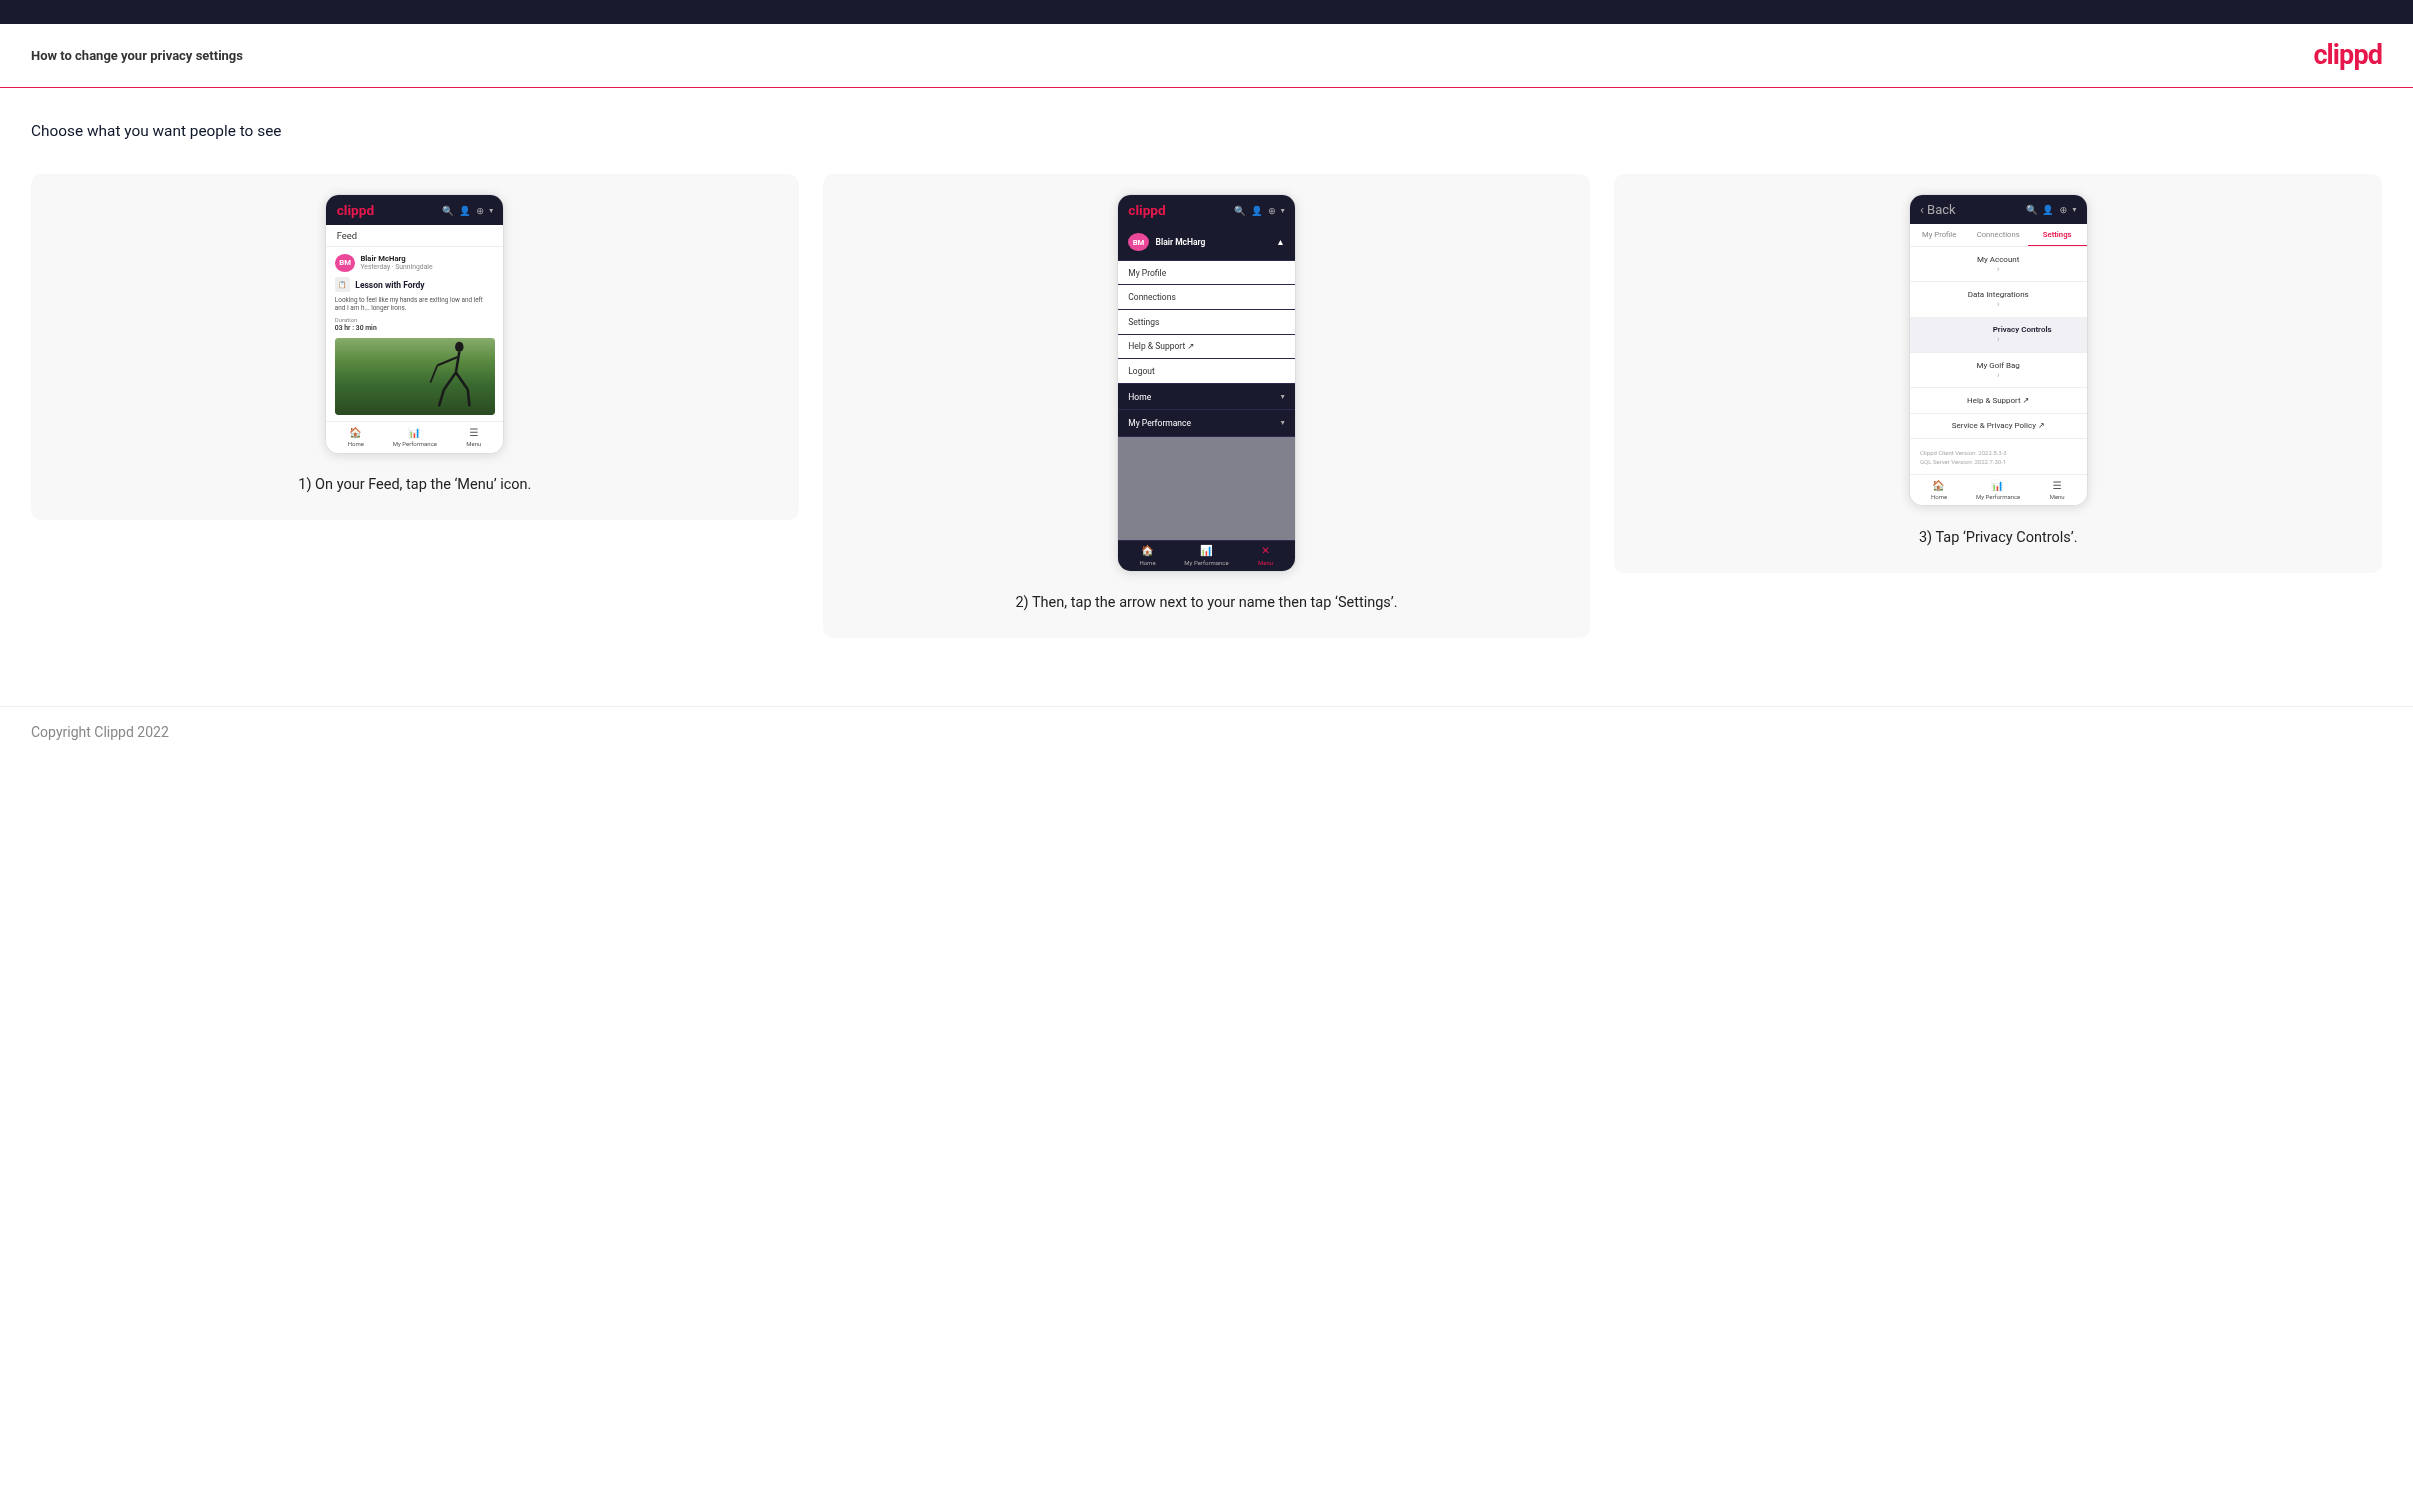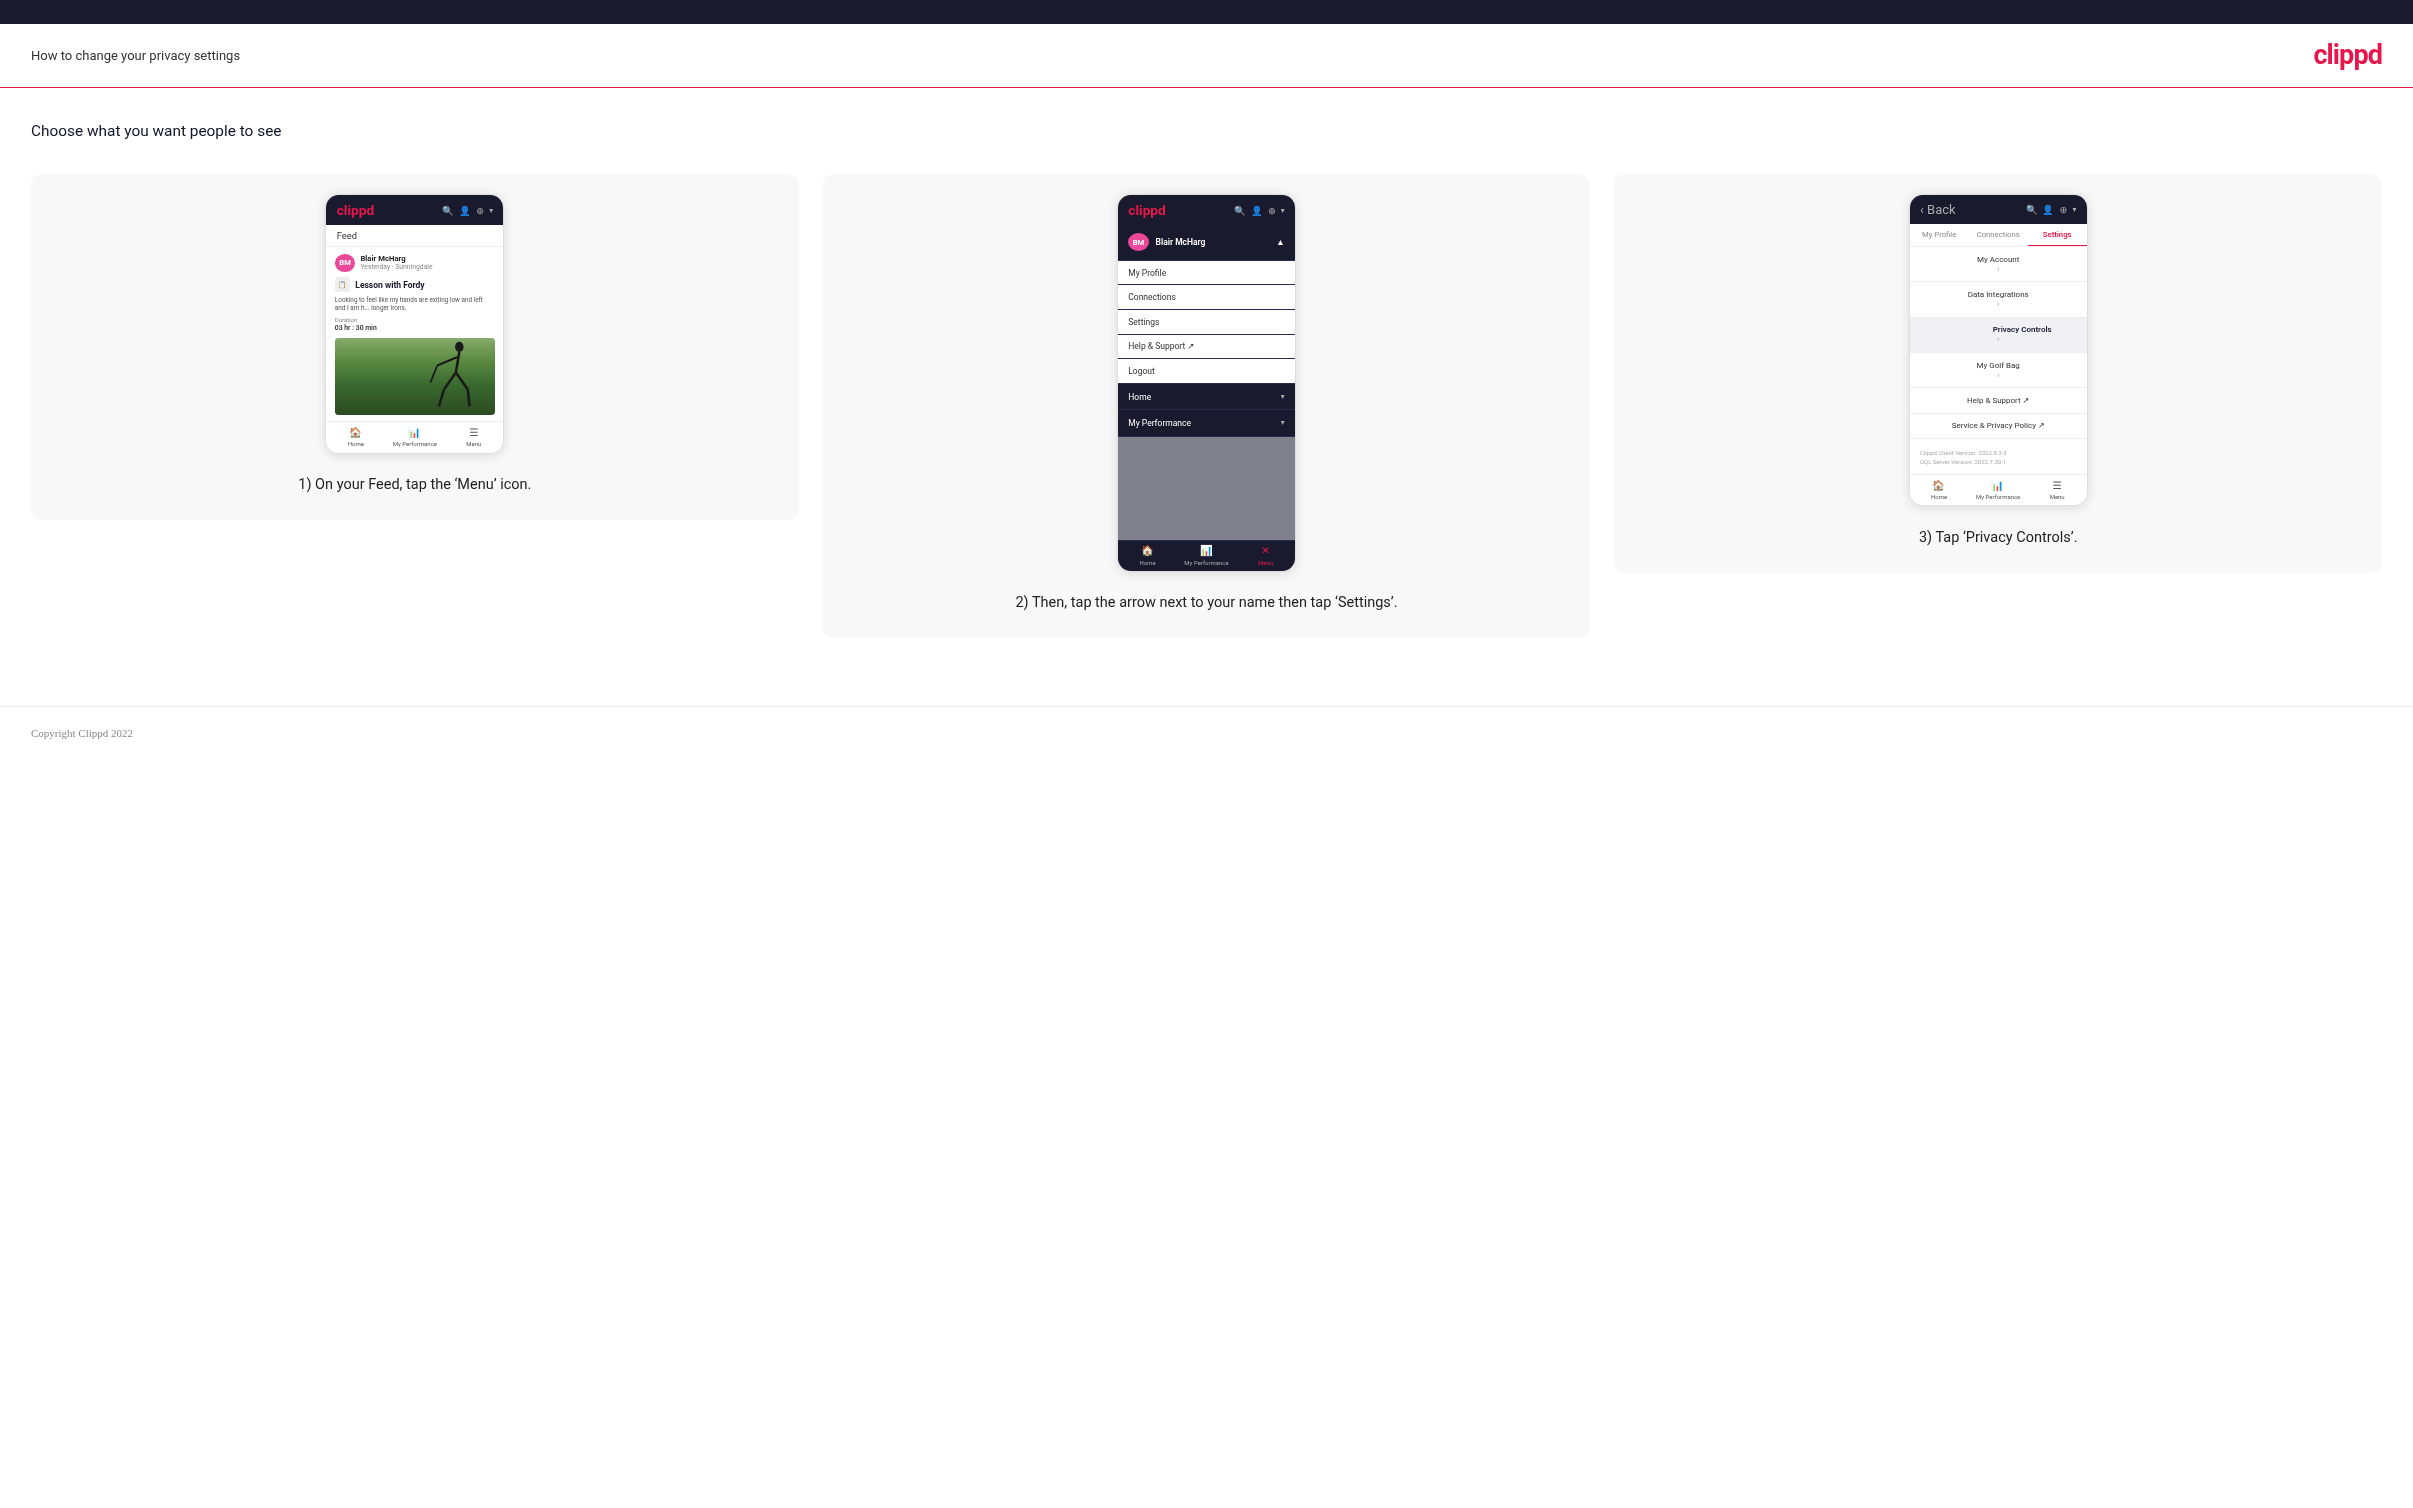"How to change your privacy" .header-title { font-weight: 400 -> 700 }
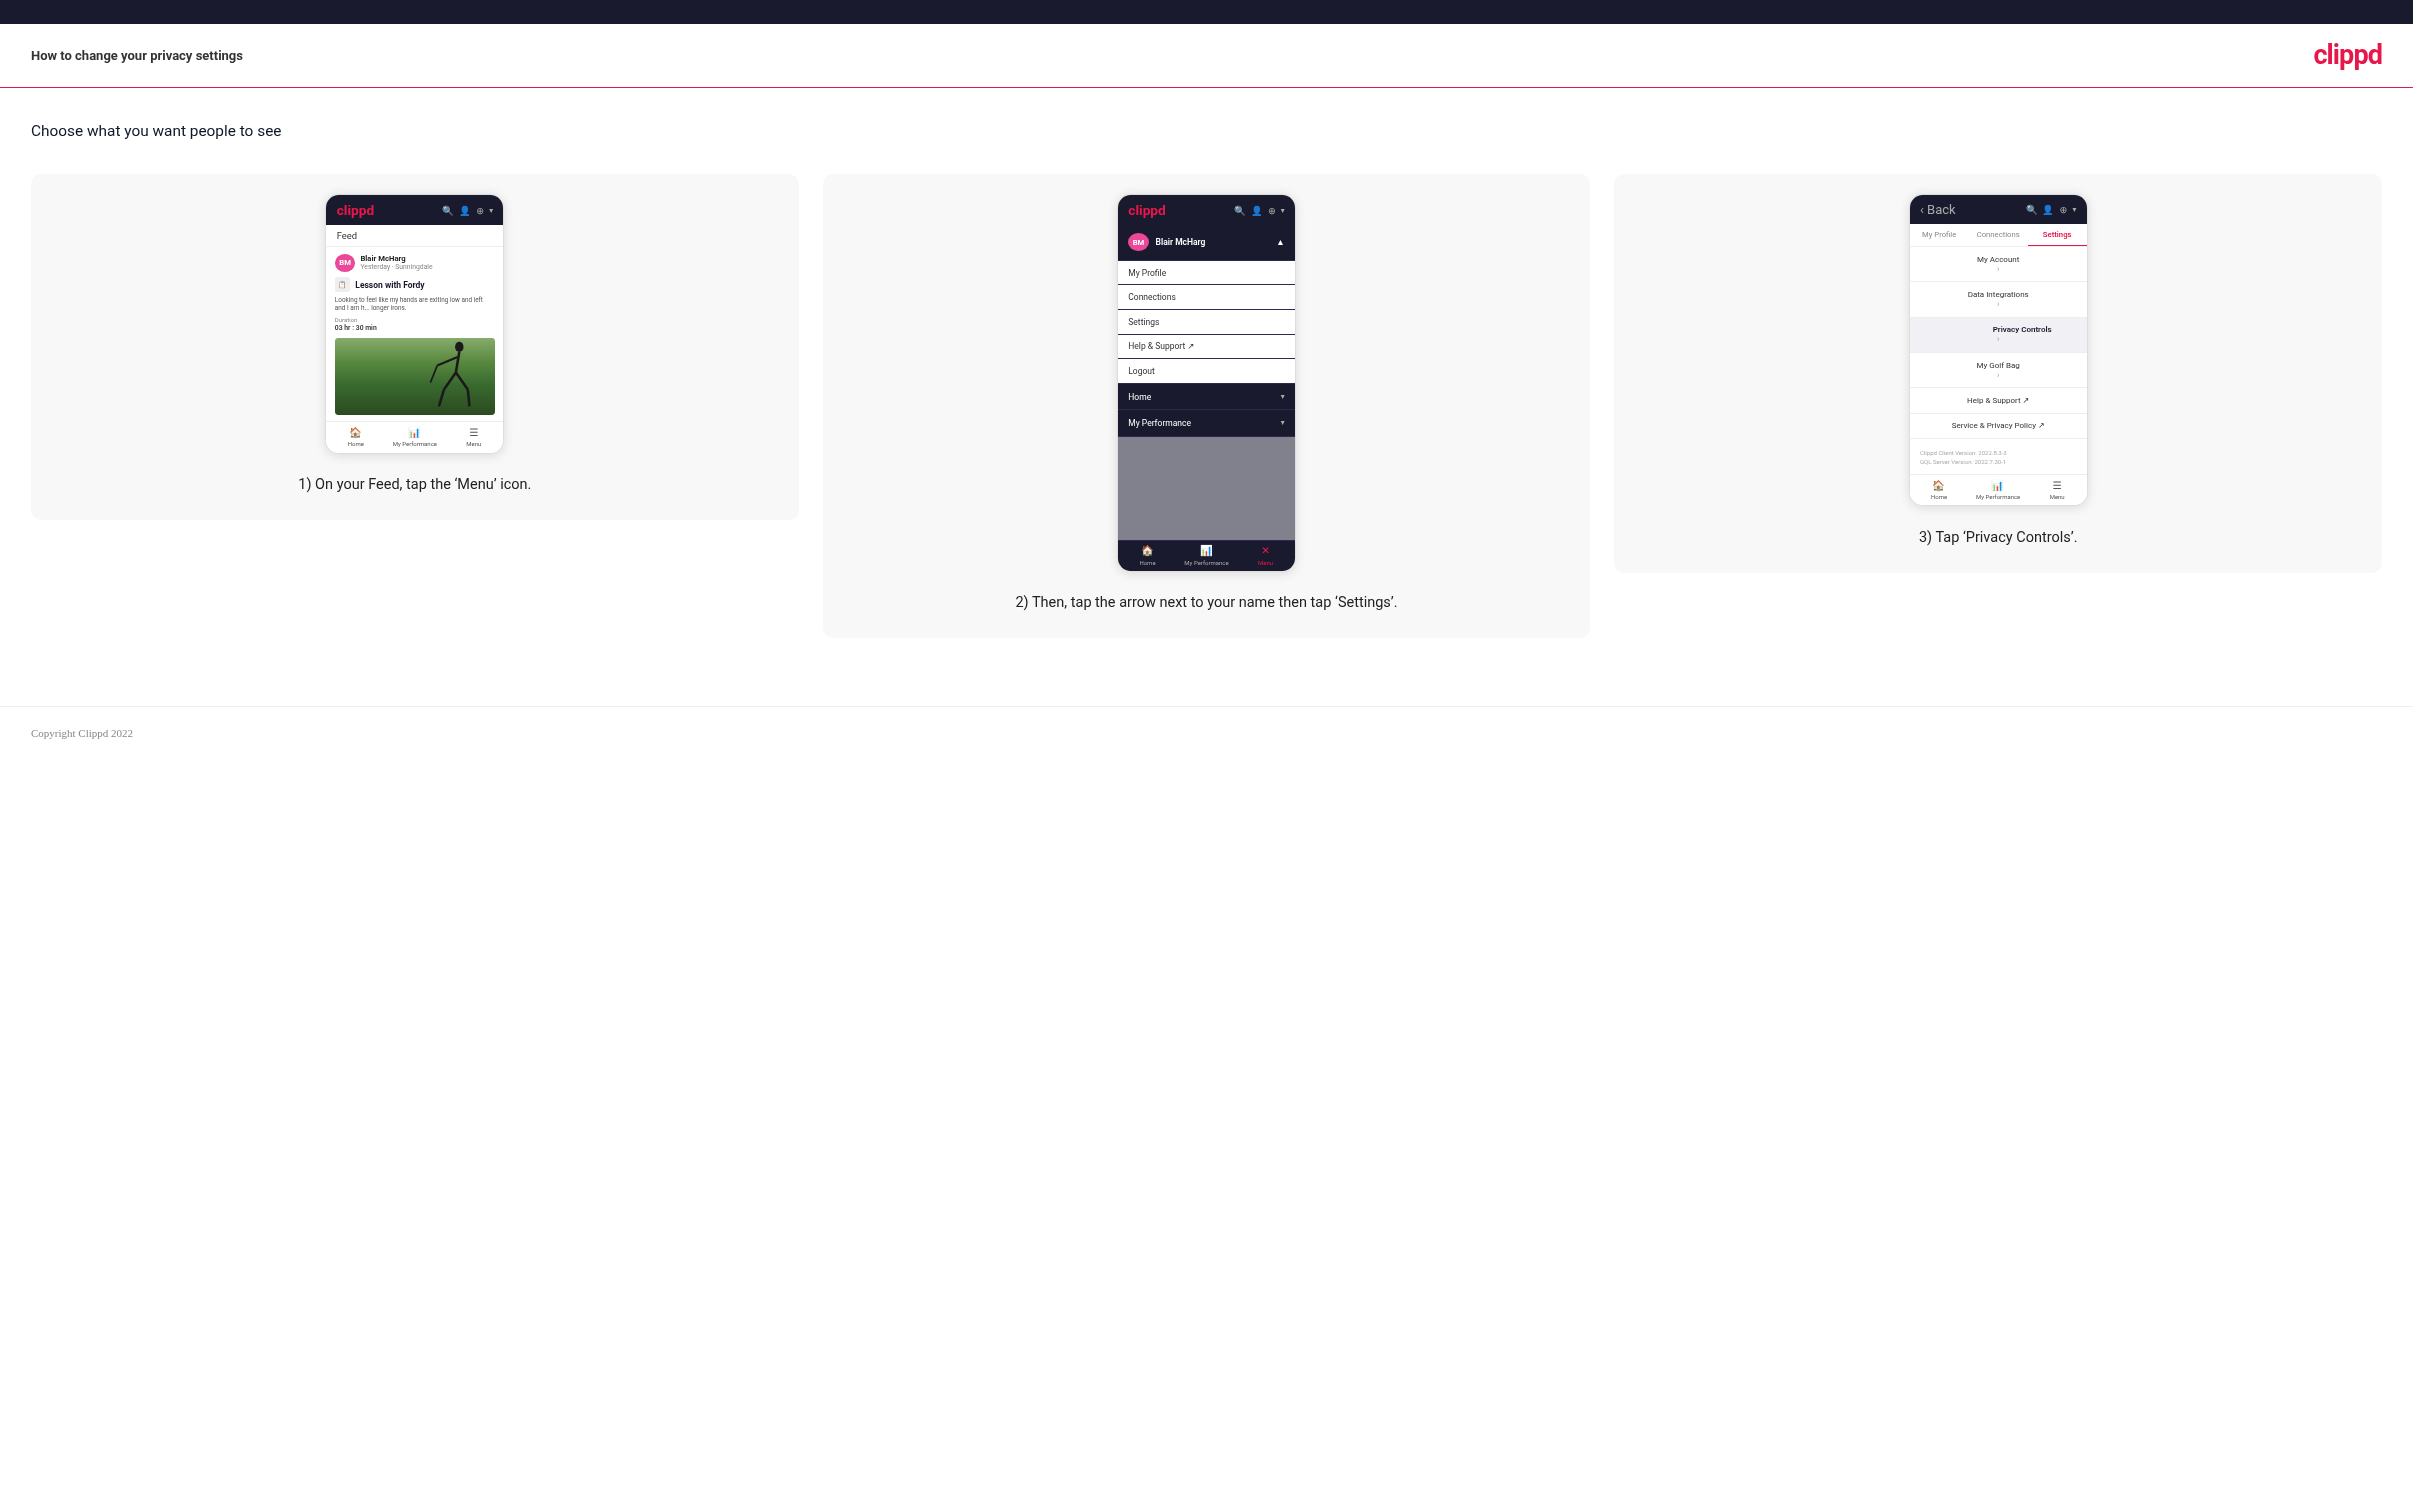"Copyright Clippd 2022" .footer-text { font-family: Liberation Serif, serif -> none; font-size: 11px -> 14px }
